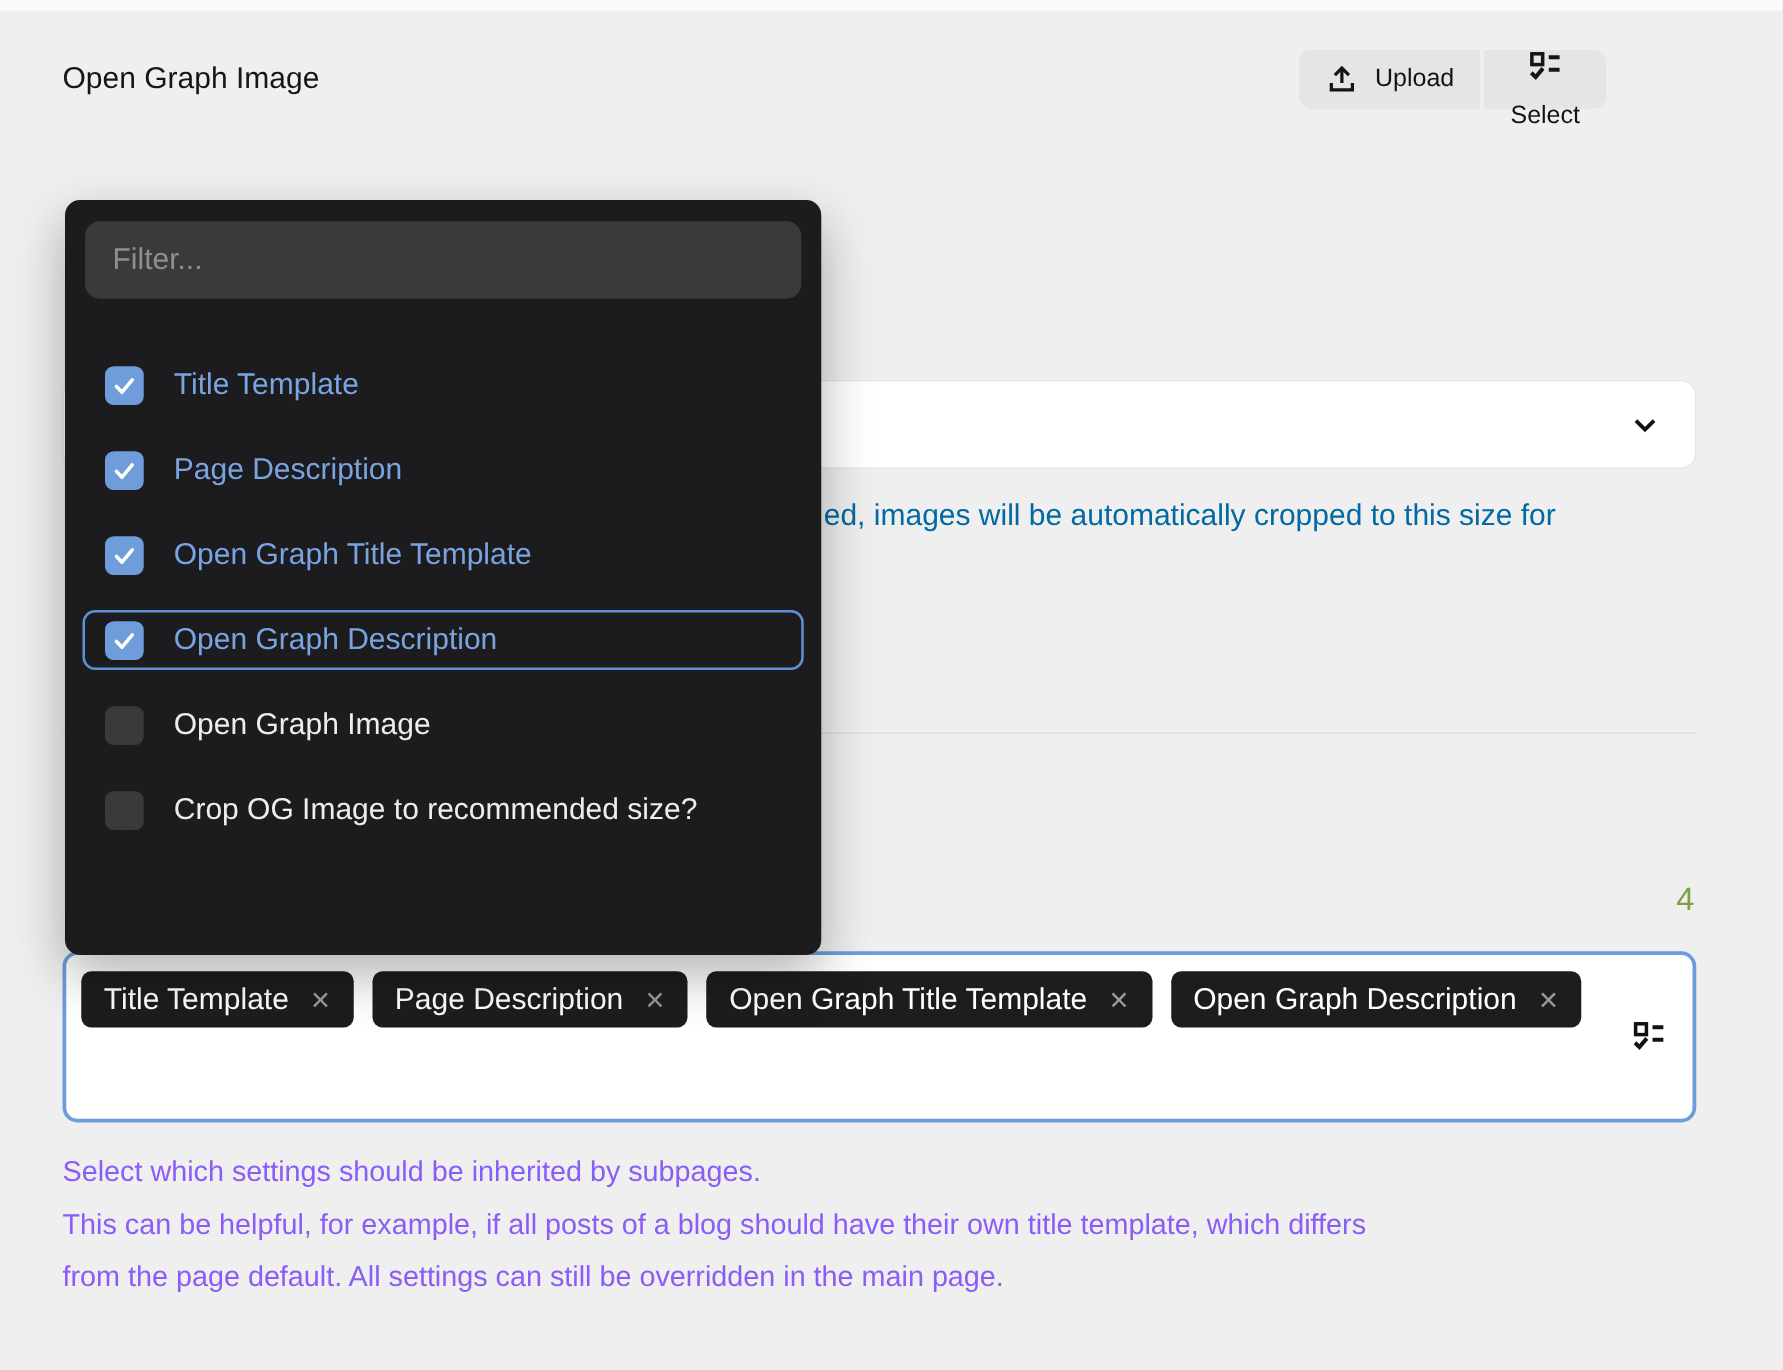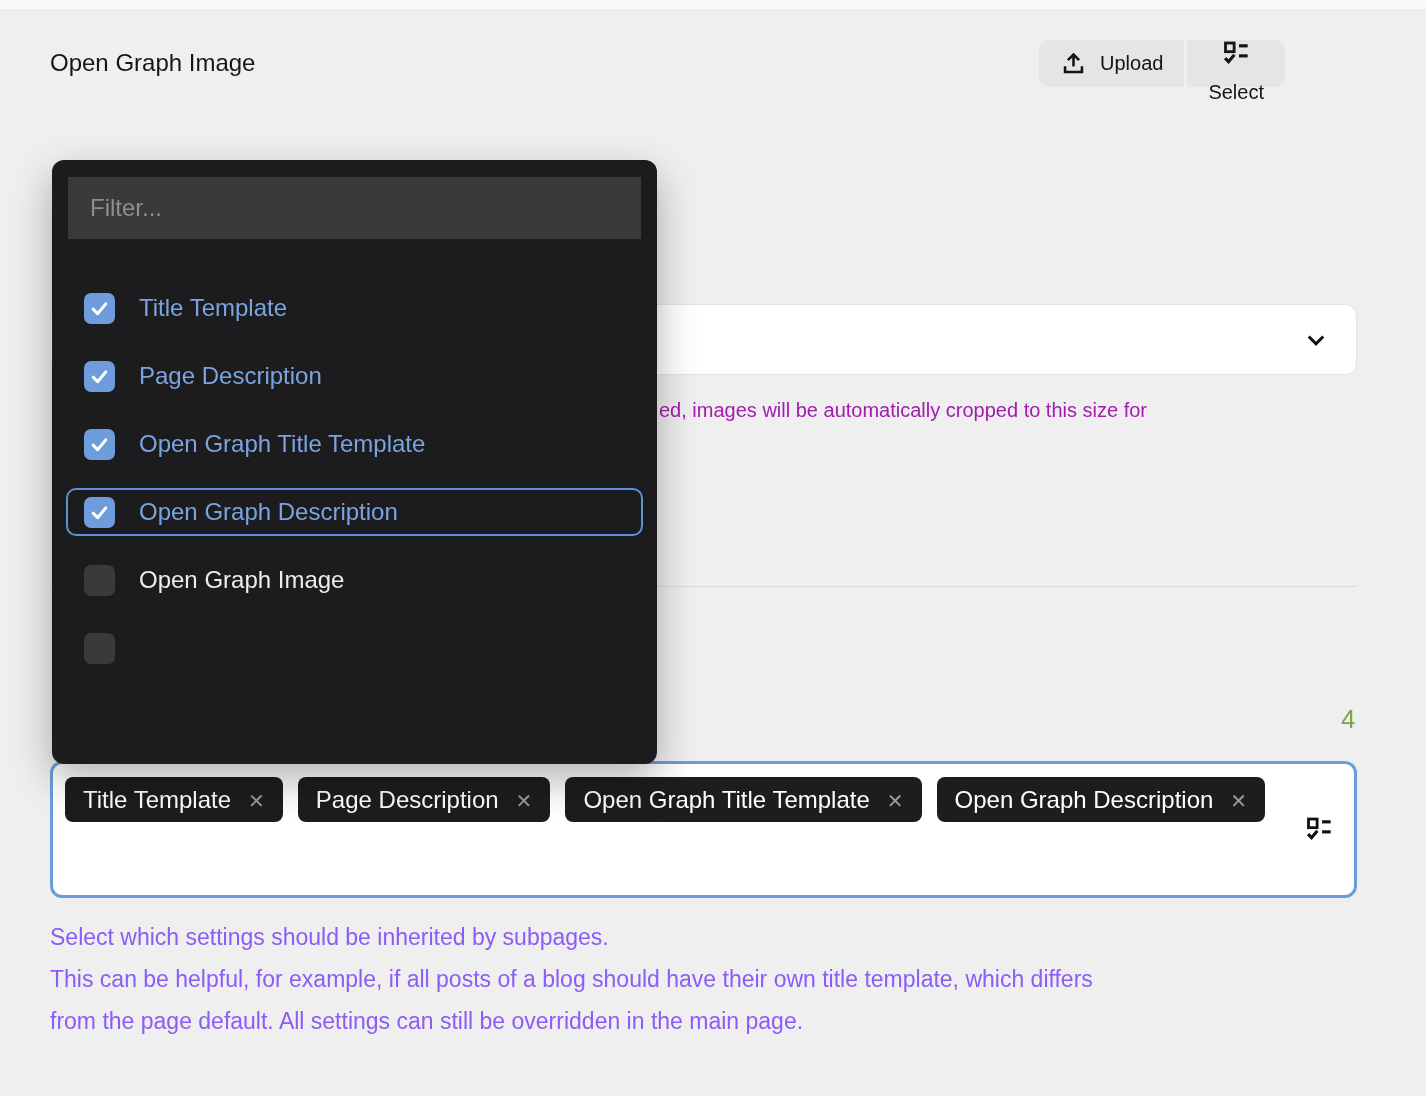"Filter..." .filter-wrap { border-radius: 0 -> 12px }
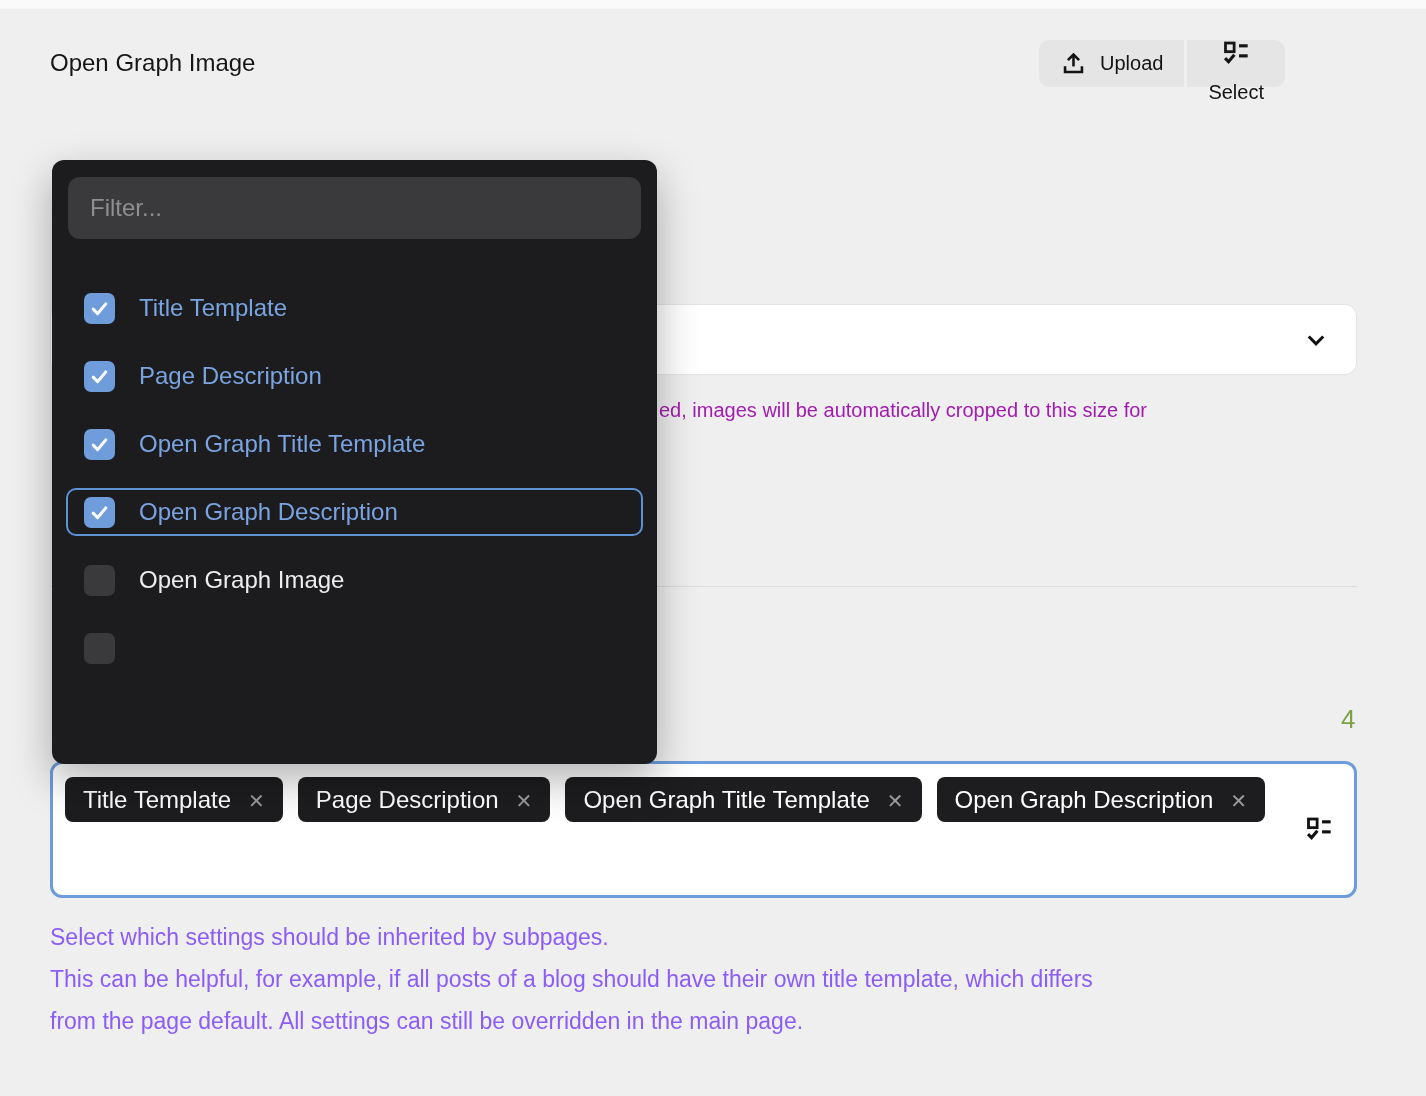"ed, images will be automatically" .bg-help { color: #a21caf -> #0369a1; font-size: 20px -> 24px }
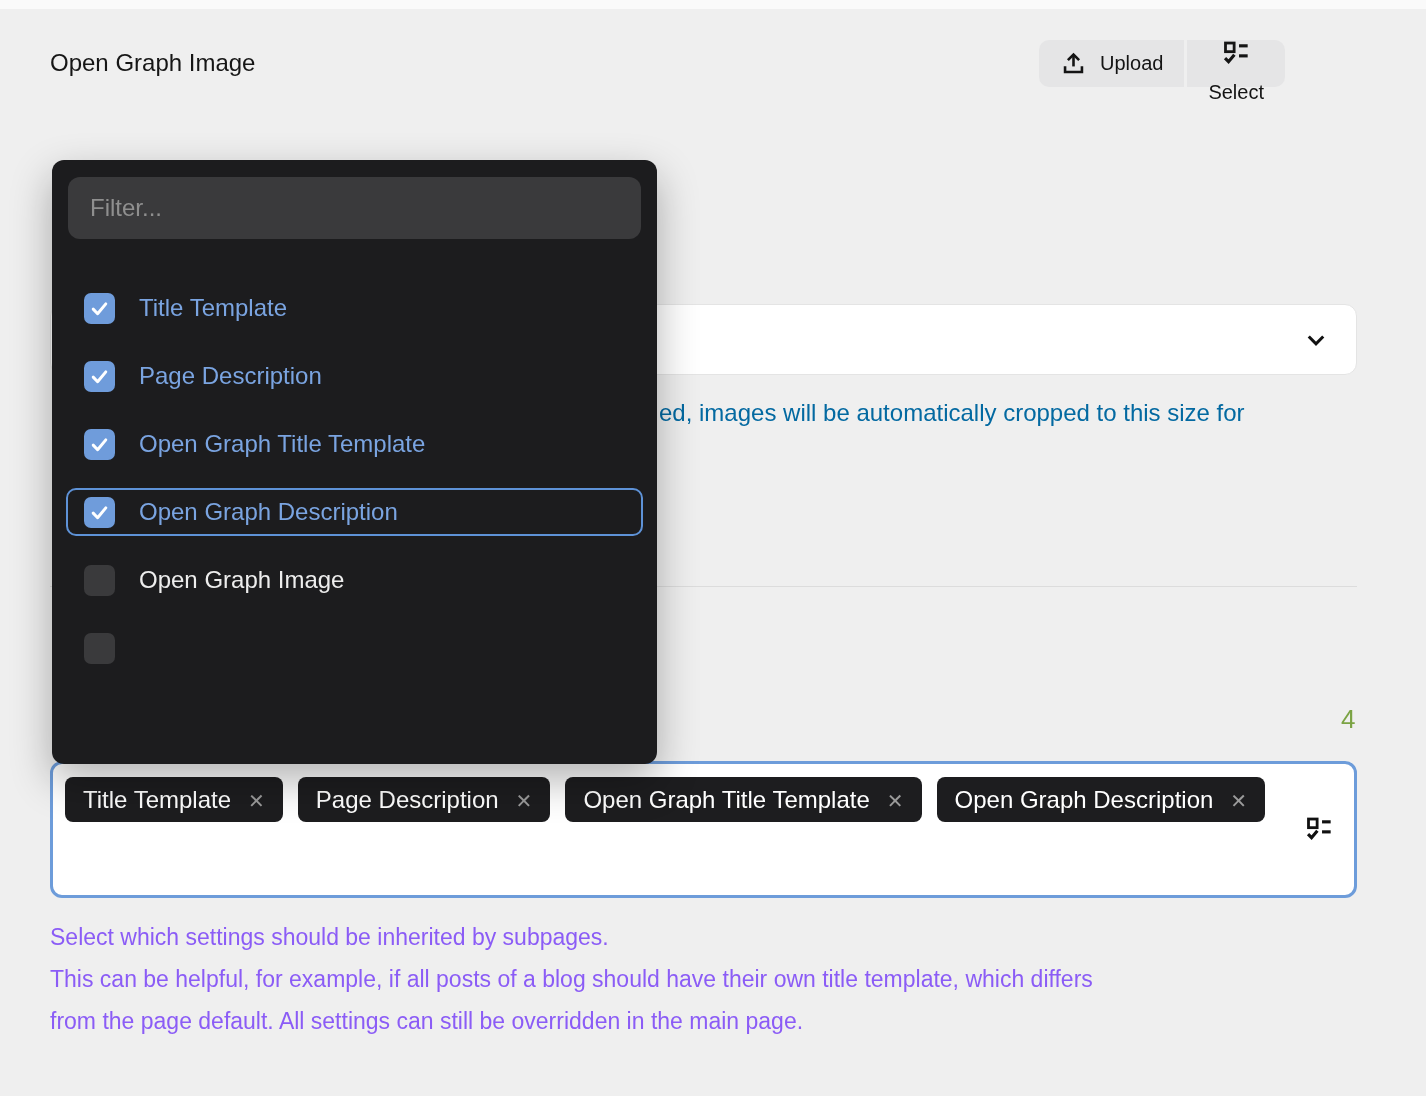"Crop OG Image to recommended" span.option-label { html: none -> <span>Crop OG Image to recommended size?</span> }
